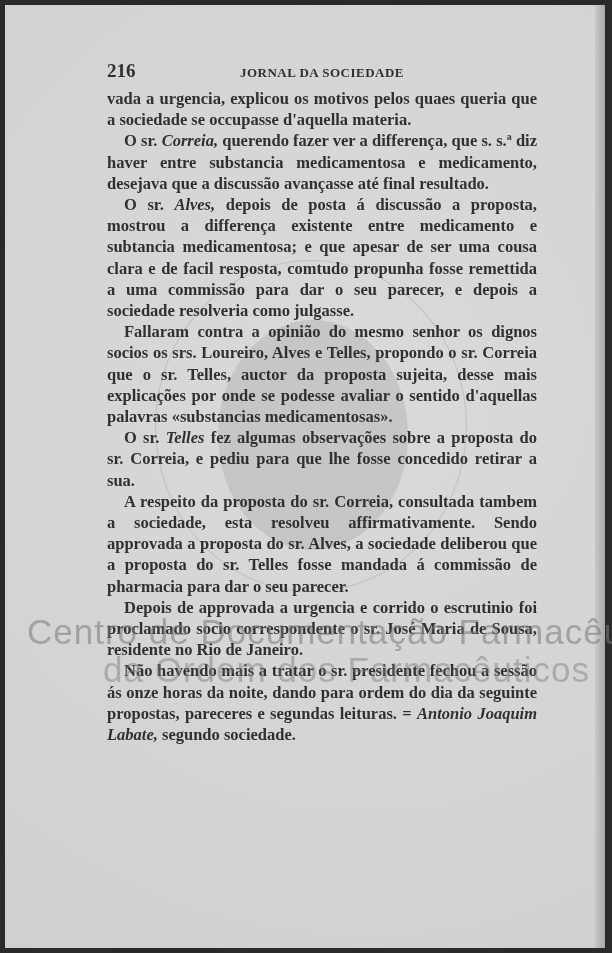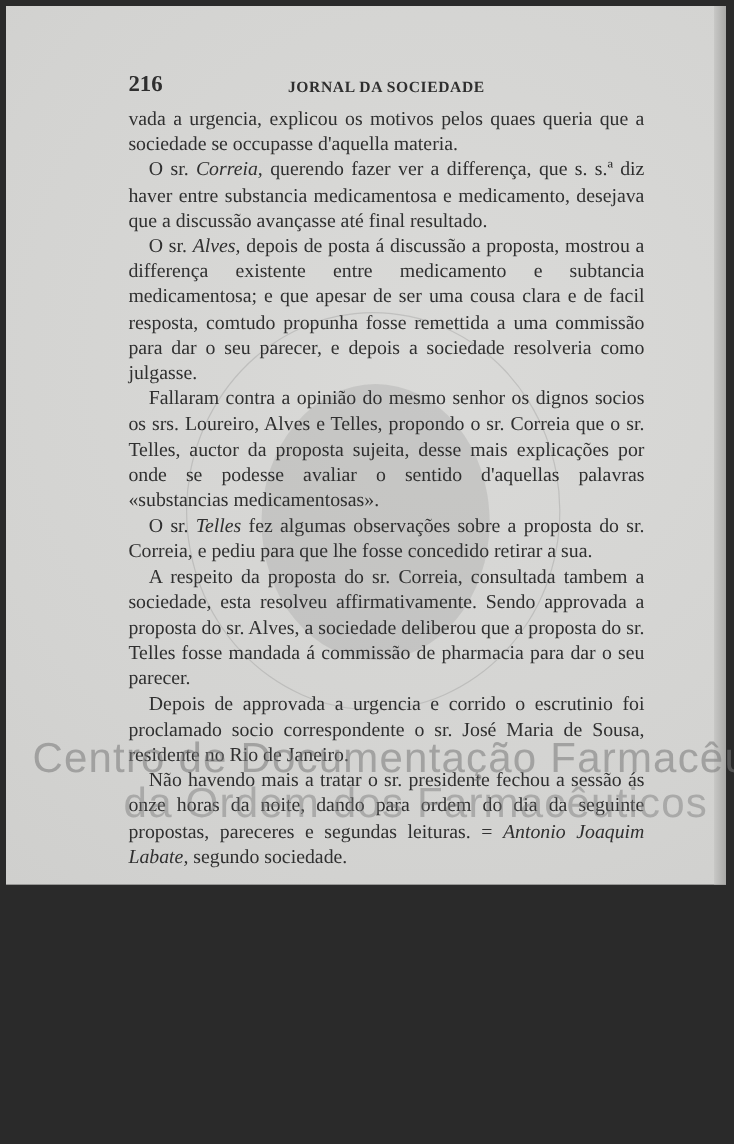"216" .page { height: 732px -> 943px }
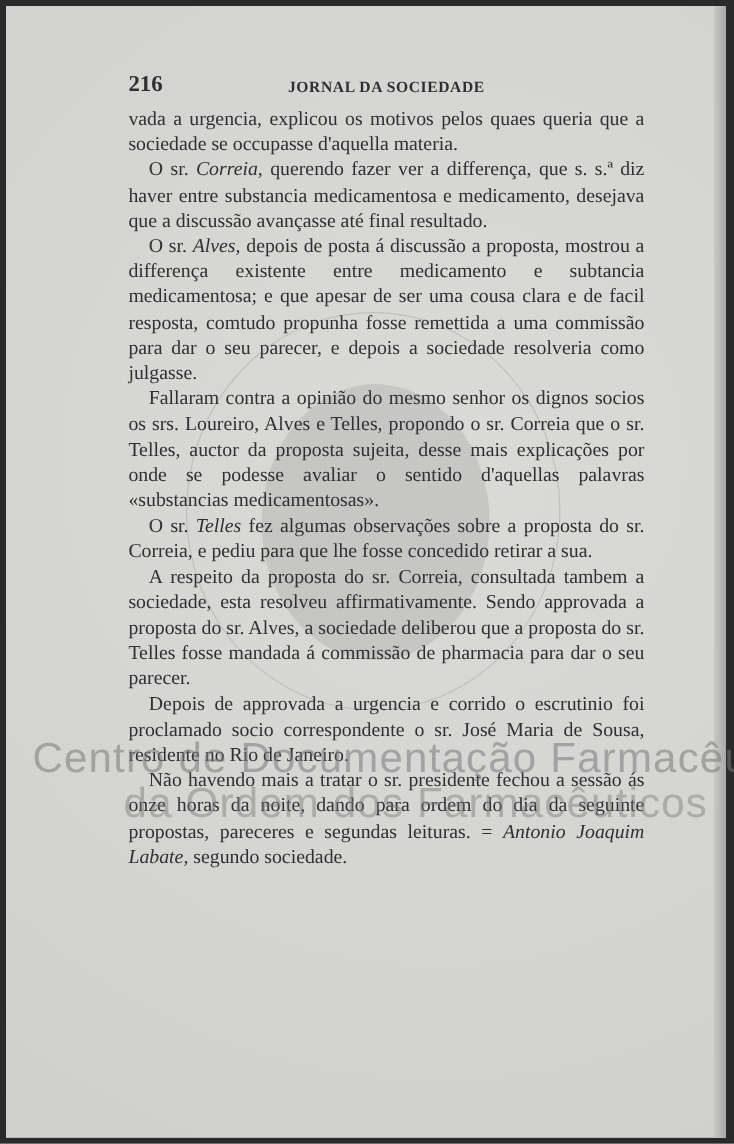"vada a urgencia, explicou os" .body-text { font-weight: none -> bold }
